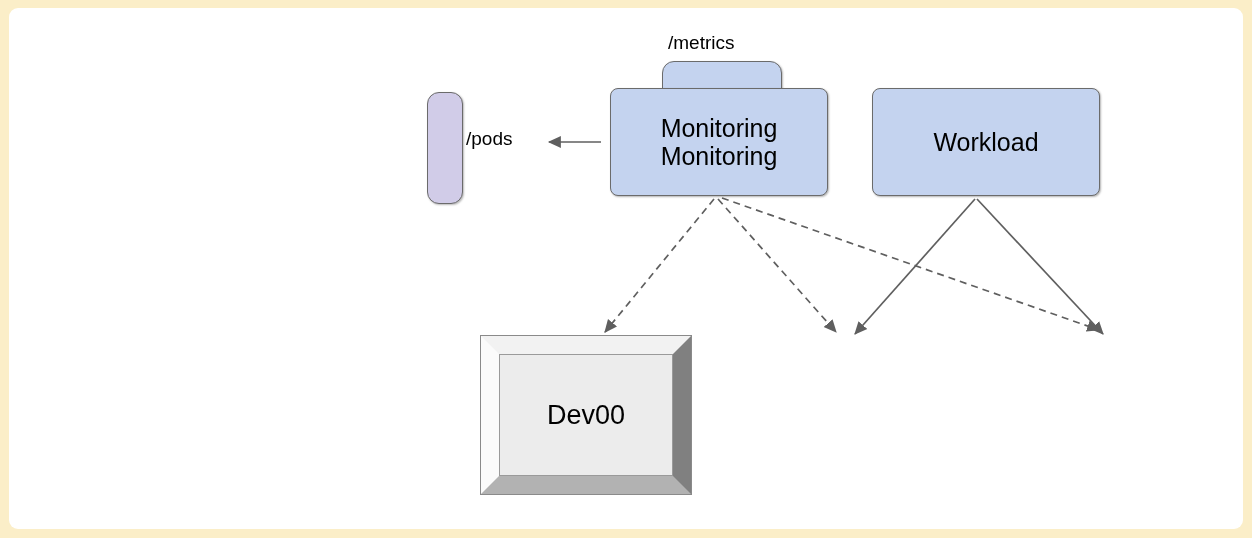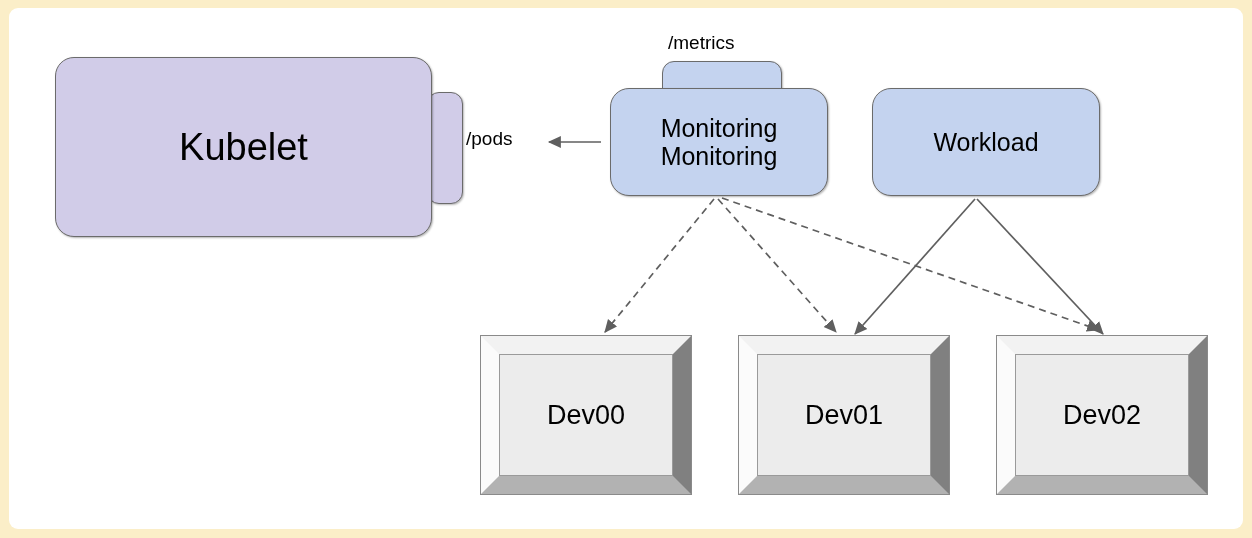"Kubelet" div.node { html: <div> <span>Kubelet</span> </div> -> none }
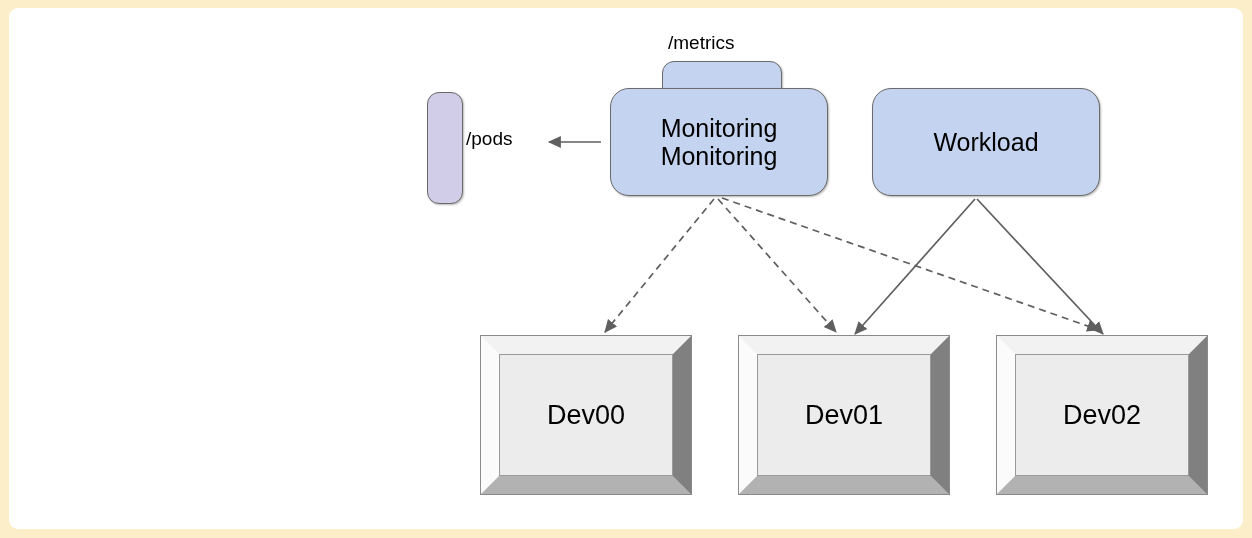"Monitoring" .node { border-radius: 19px -> 8px }
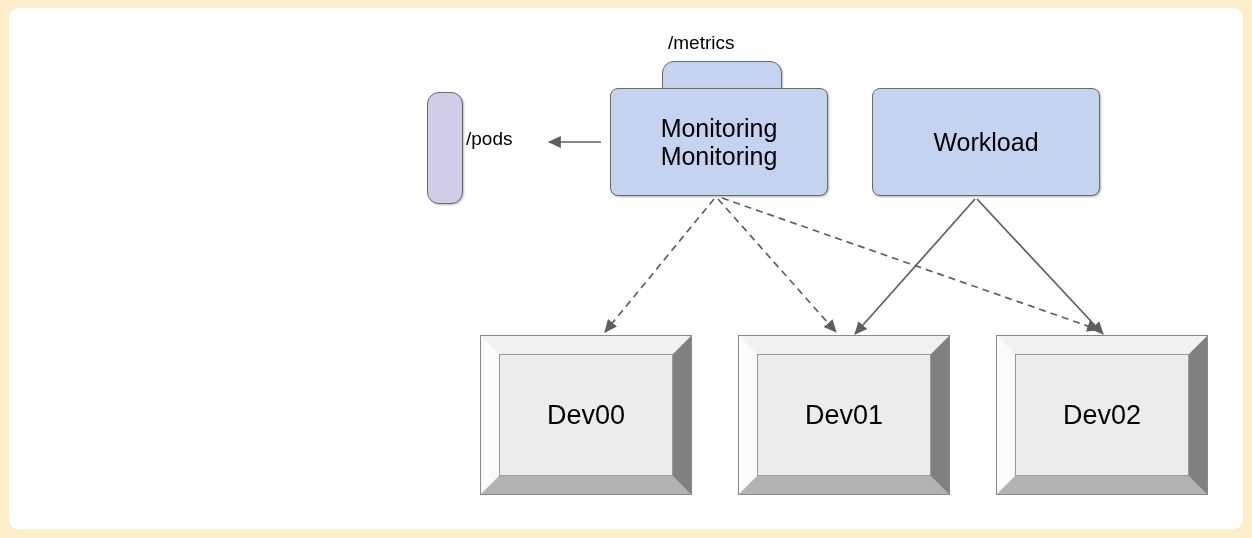"Dev01" div.device { html: <div> <div></div> <div></div> <div>Dev01</div> </div> -> none }
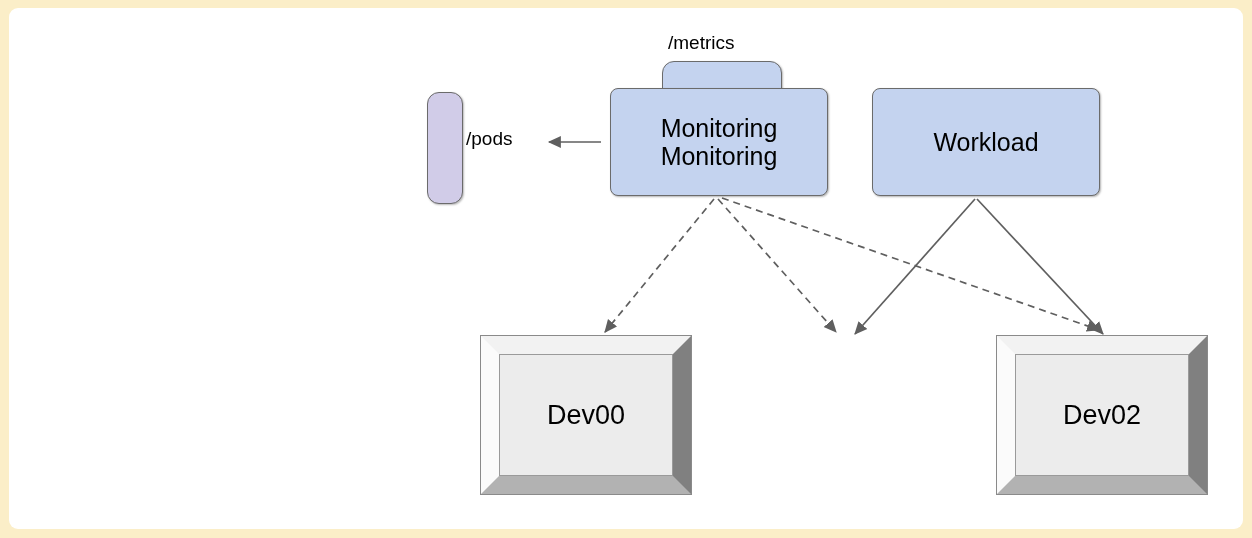"Dev02" div.device { html: <div> <div></div> <div></div> <div>Dev02</div> </div> -> none }
